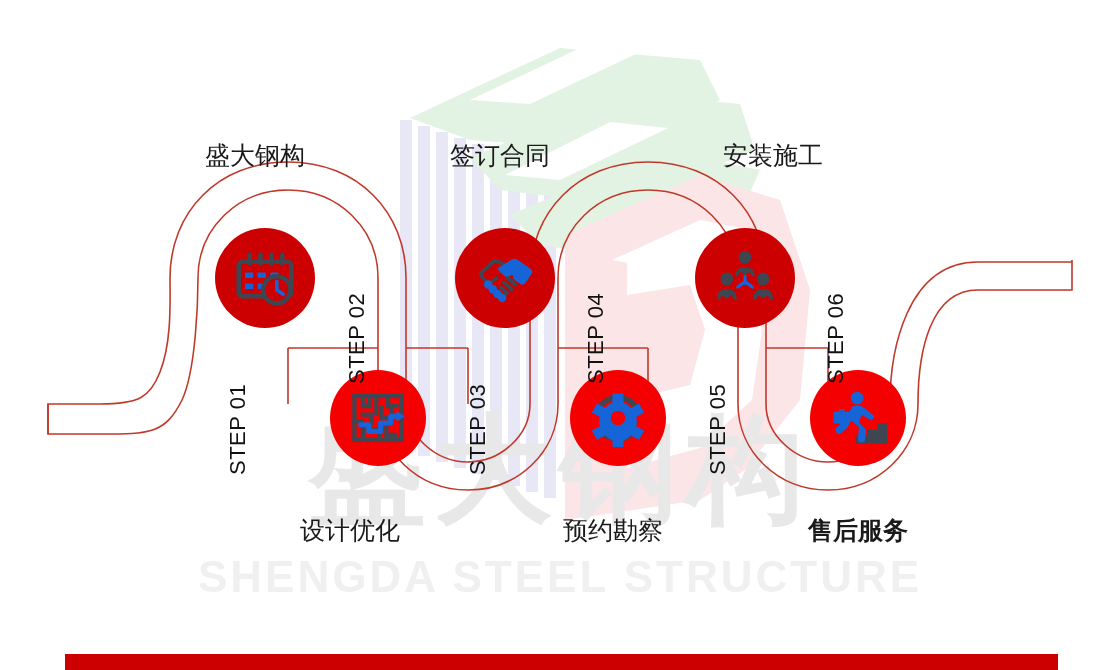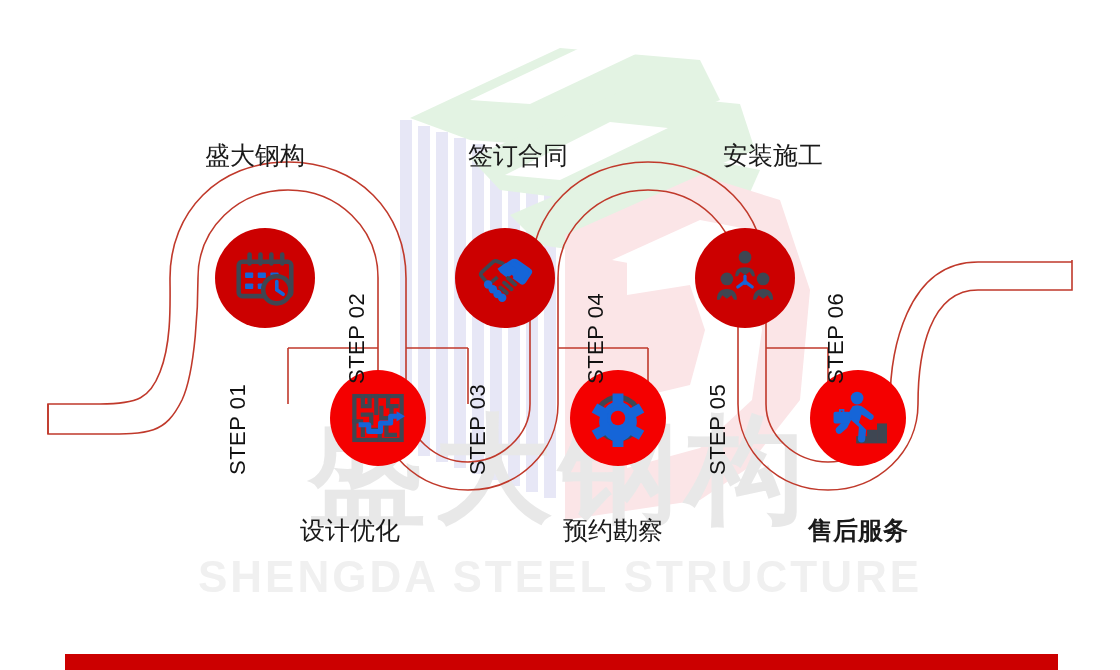"签订合同" div.title { margin-left: 18px -> none }
